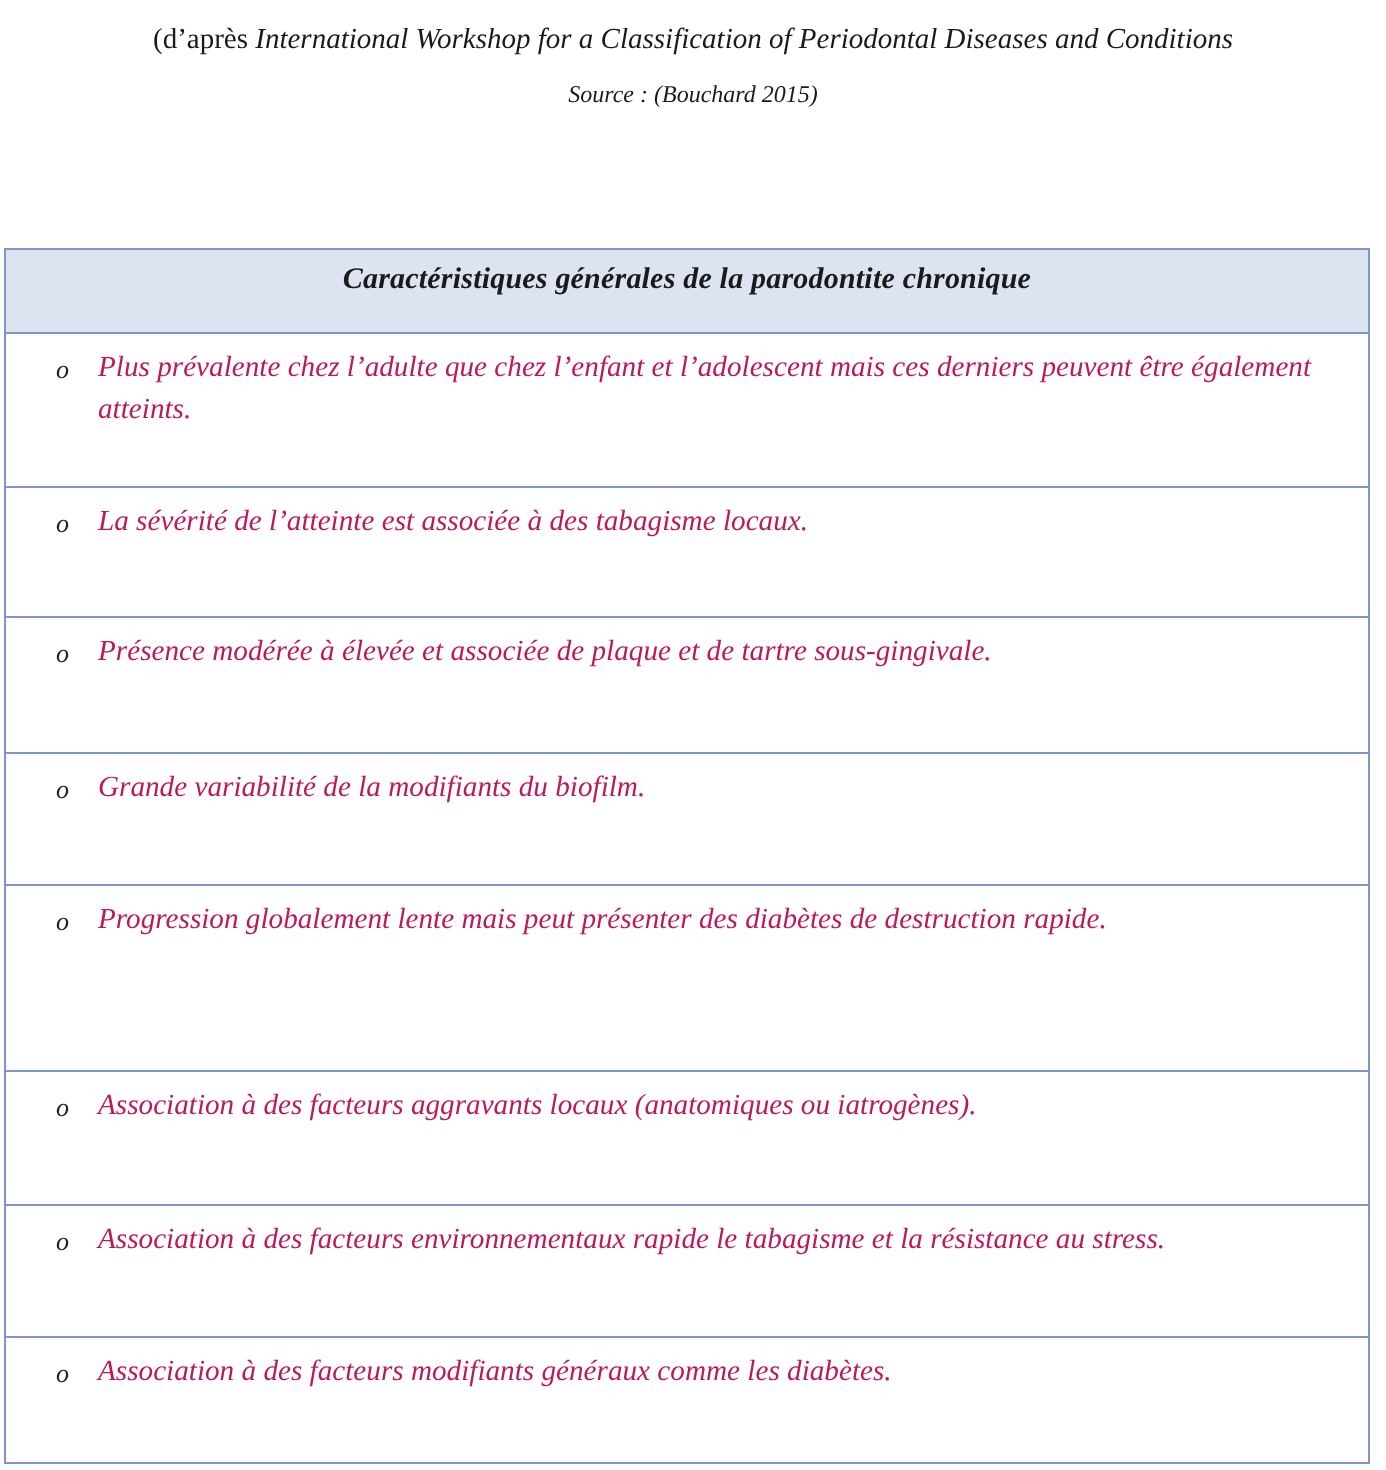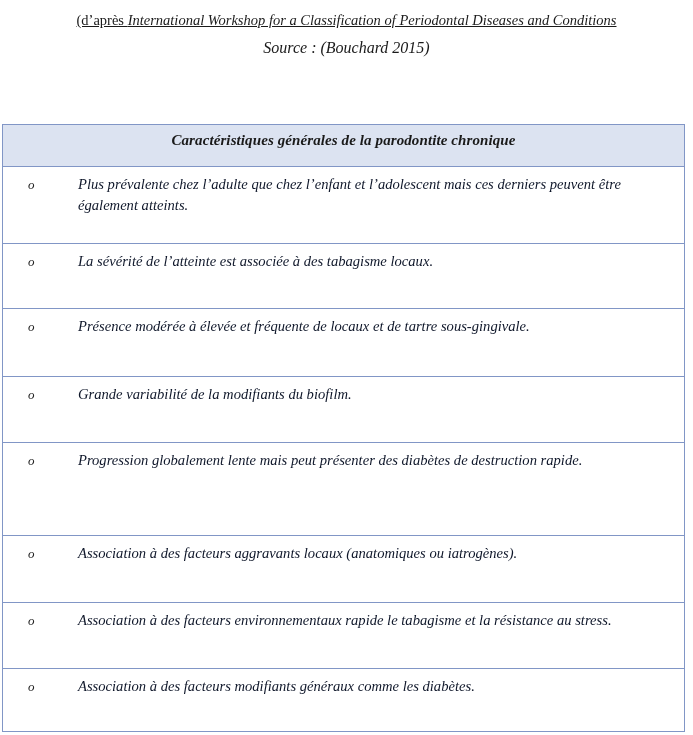"(d’après International Workshop for a" .caption-line { text-decoration: underline -> none }
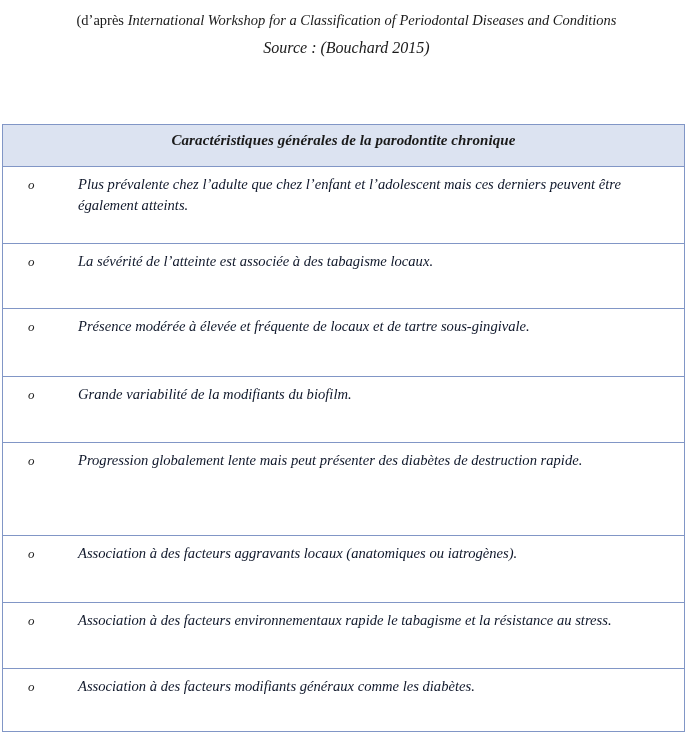"Source : (Bouchard 2015)" .caption-source { font-size: 16px -> 12px }
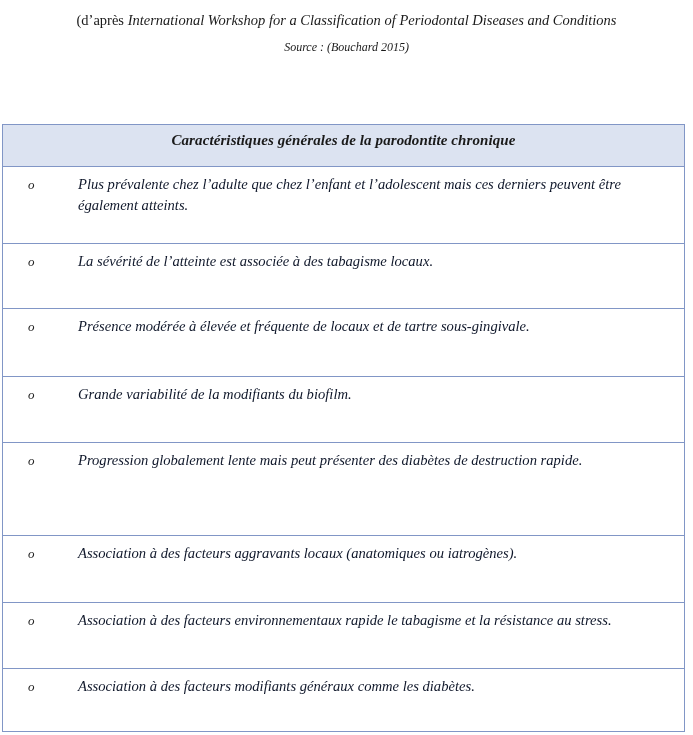"Plus prévalente chez l’adulte que" .row-text { color: #0f172a -> #be185d; margin-left: 29px -> none }
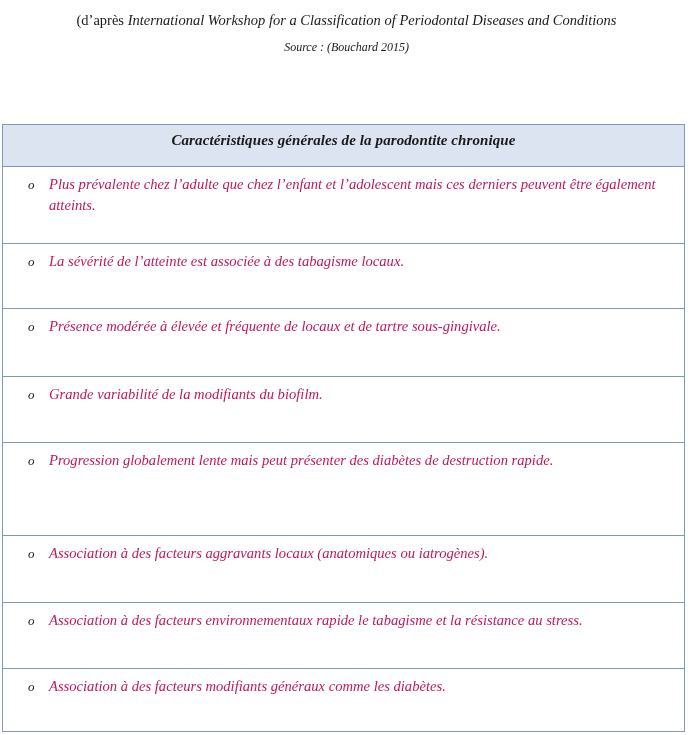"Présence modérée à élevée et" span.row-text { text: fréquente de locaux -> associée de plaque }
